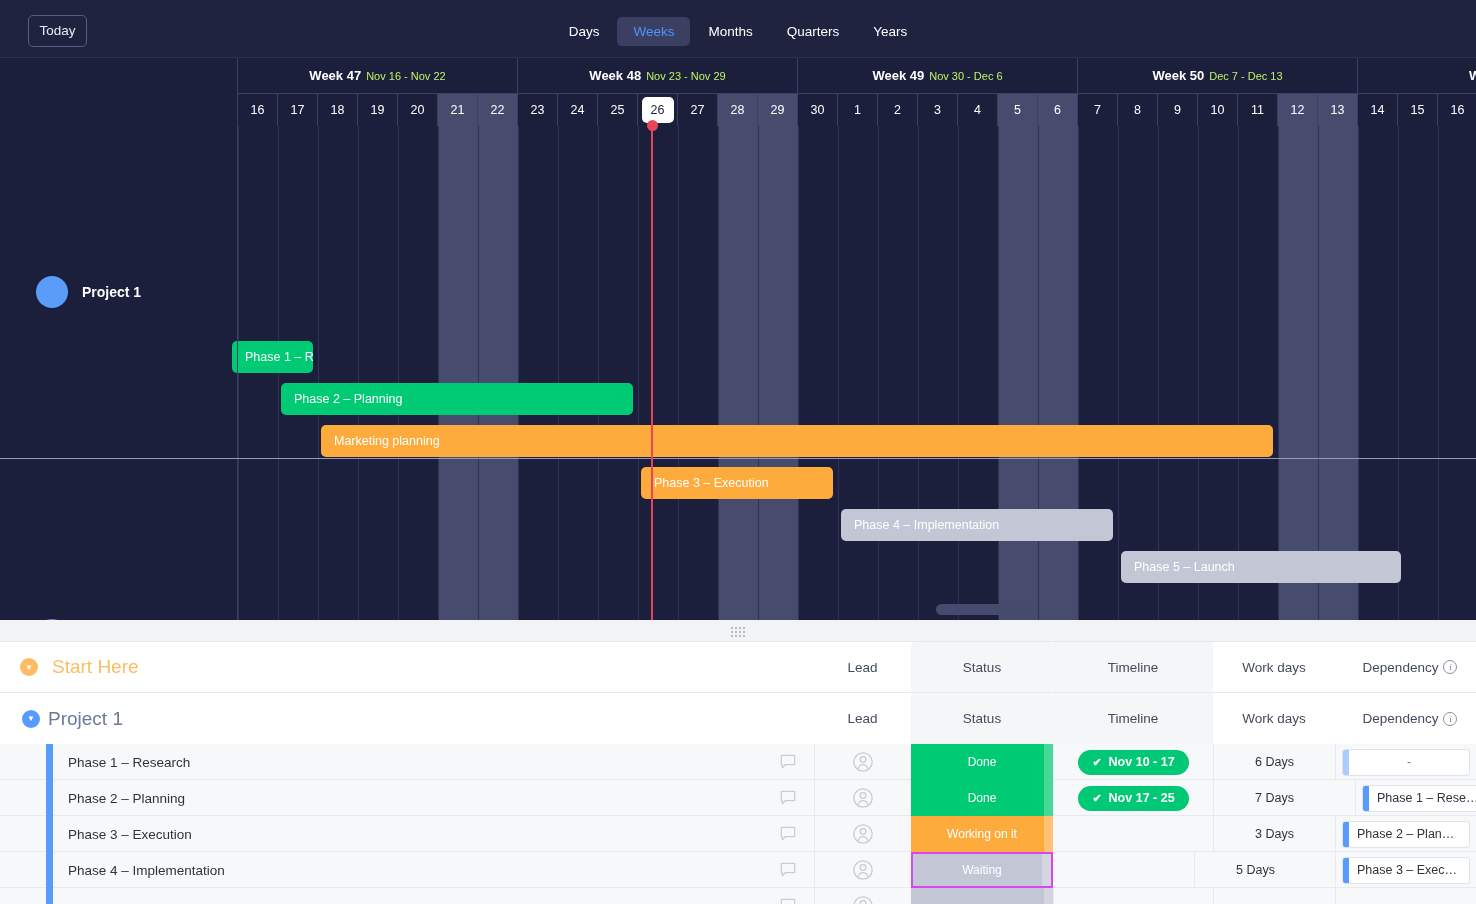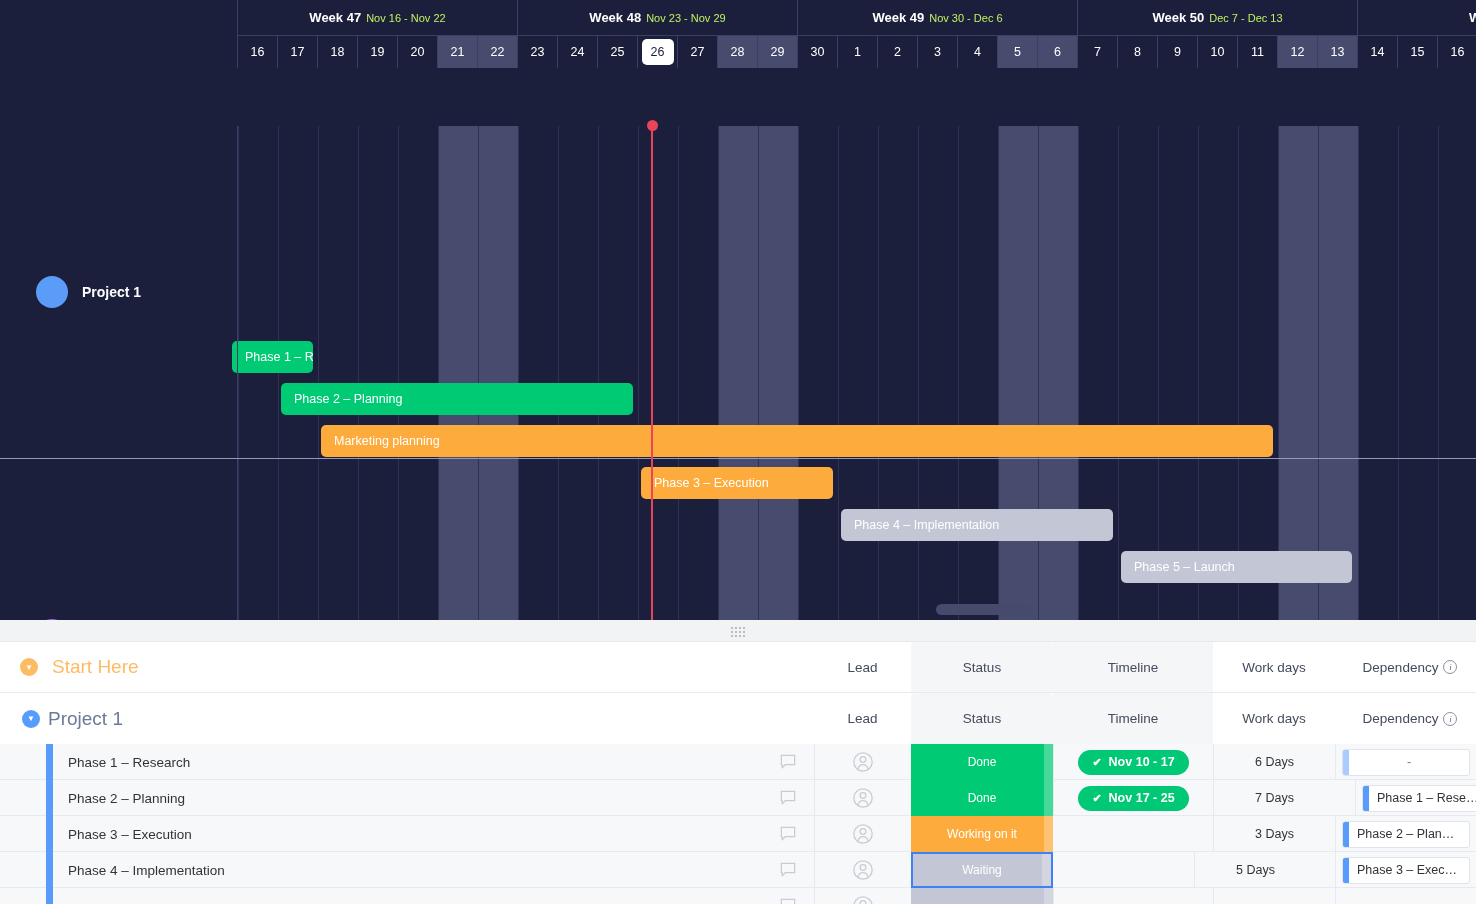"Today" div.gantt-toolbar { html: none -> <div> <div>Today</div> <div> <div>Days</div> <div>Weeks</div> <div>Months</div> <div>Quarters</div> <div>Years</div> </div> </div> }
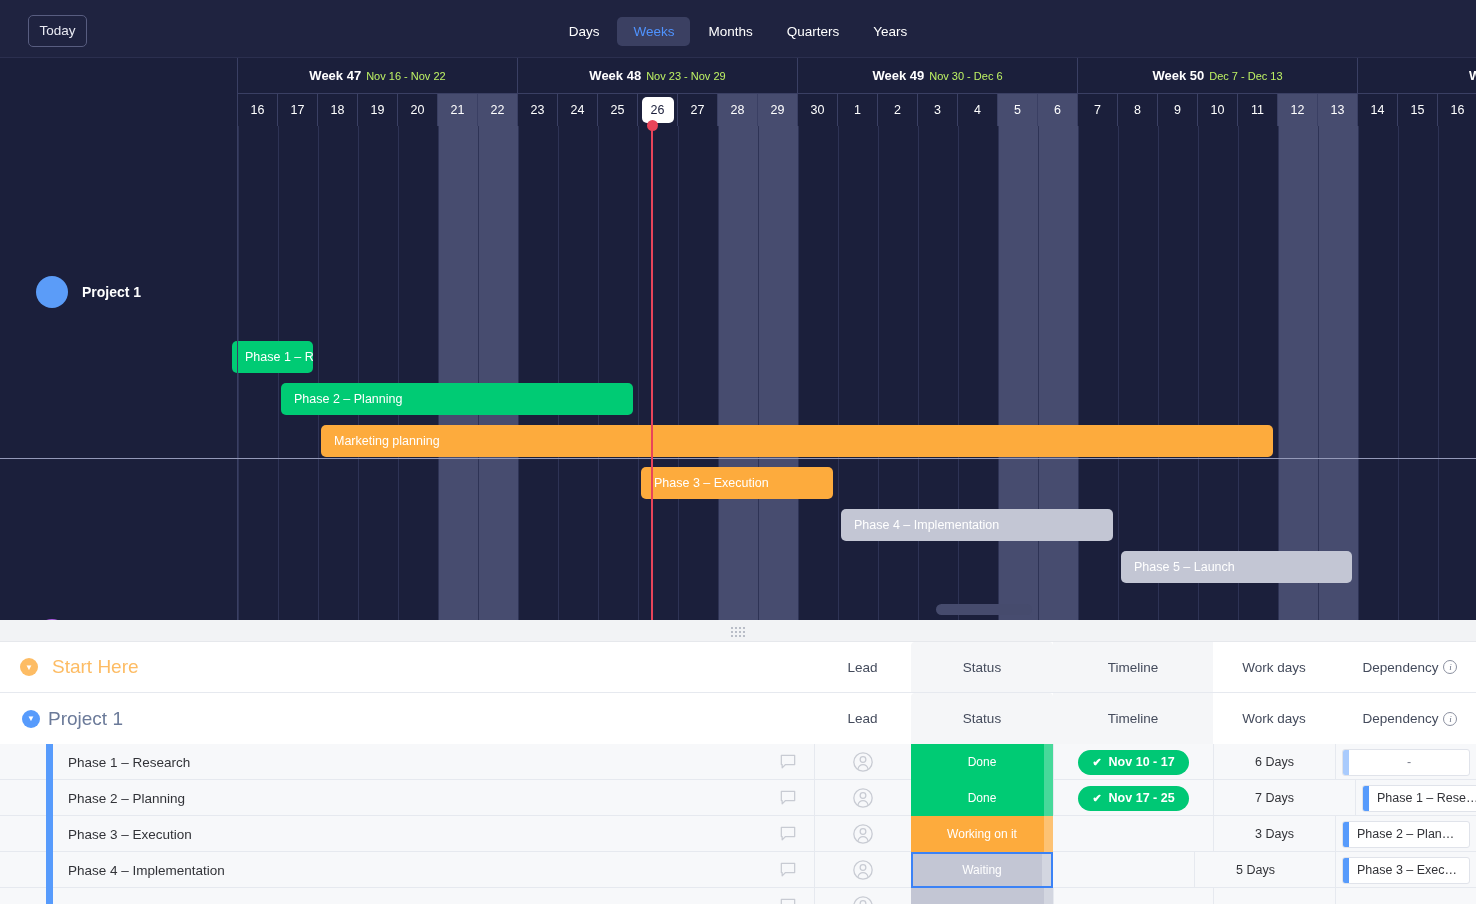"Phase 5 – Launch" div.gbar { width: 231px -> 280px }
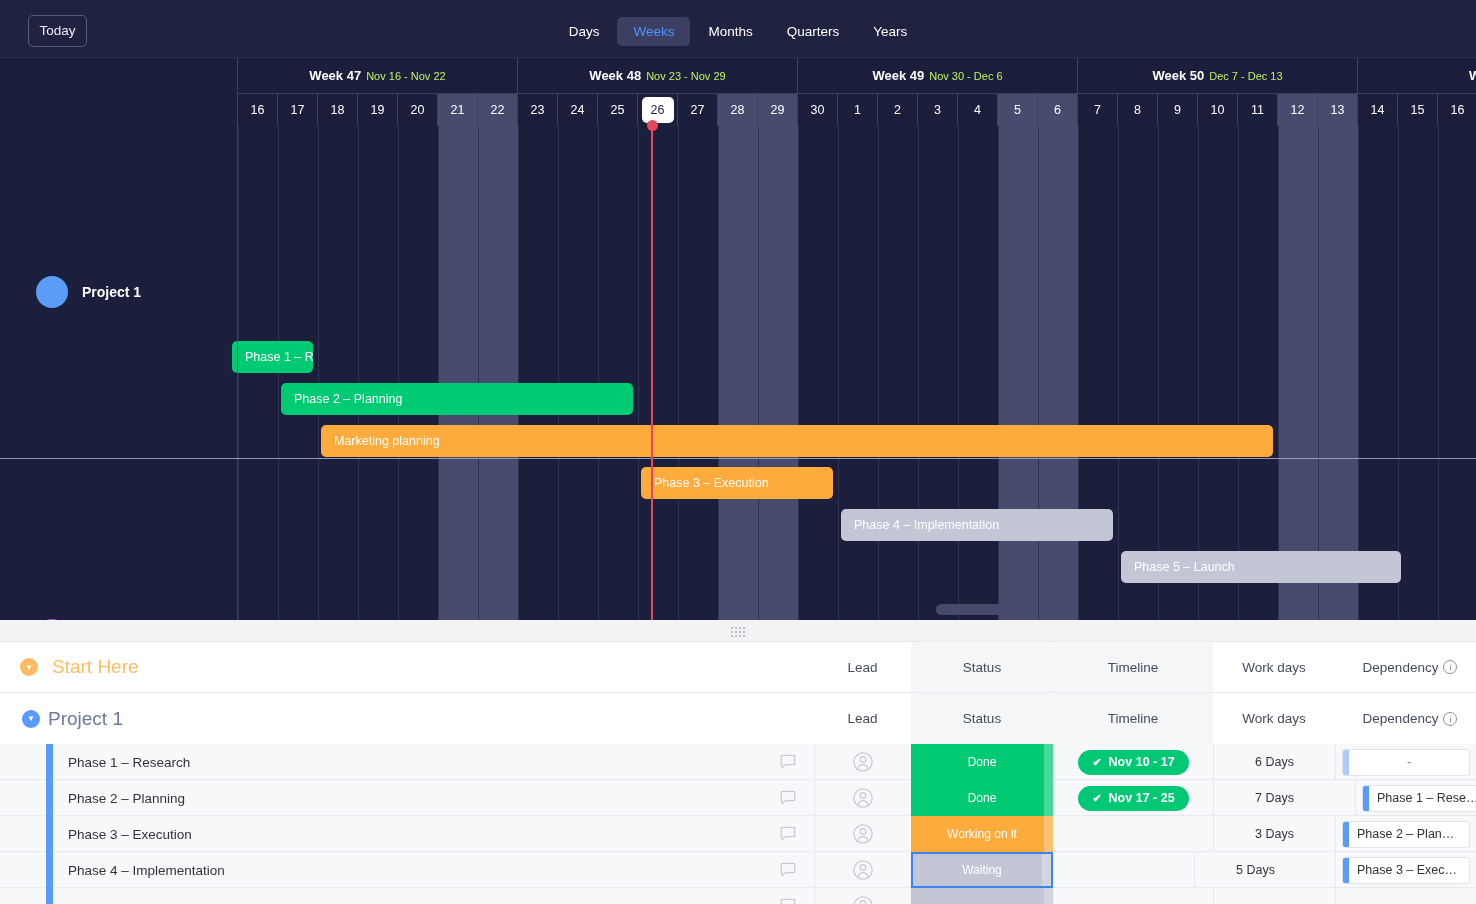"Waiting" .status-cell.selected { border: 2px solid #3b82f6 -> 2px solid #d946ef }
